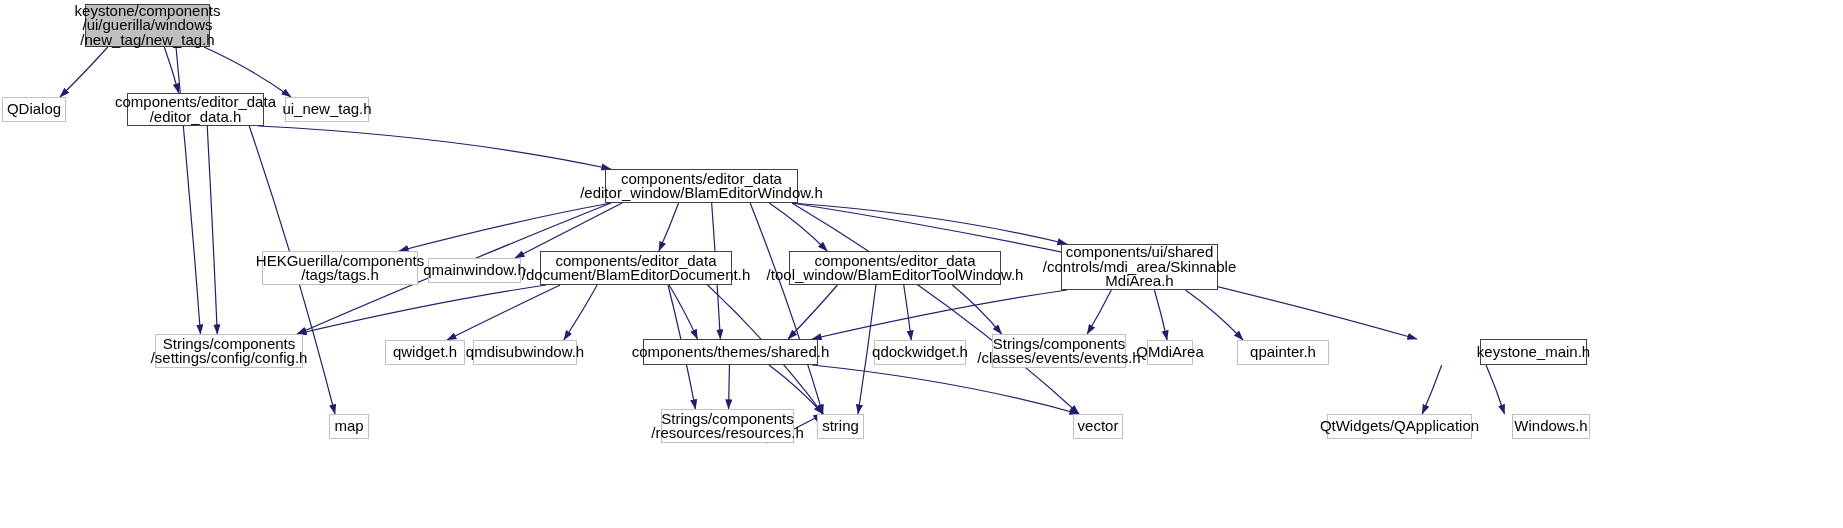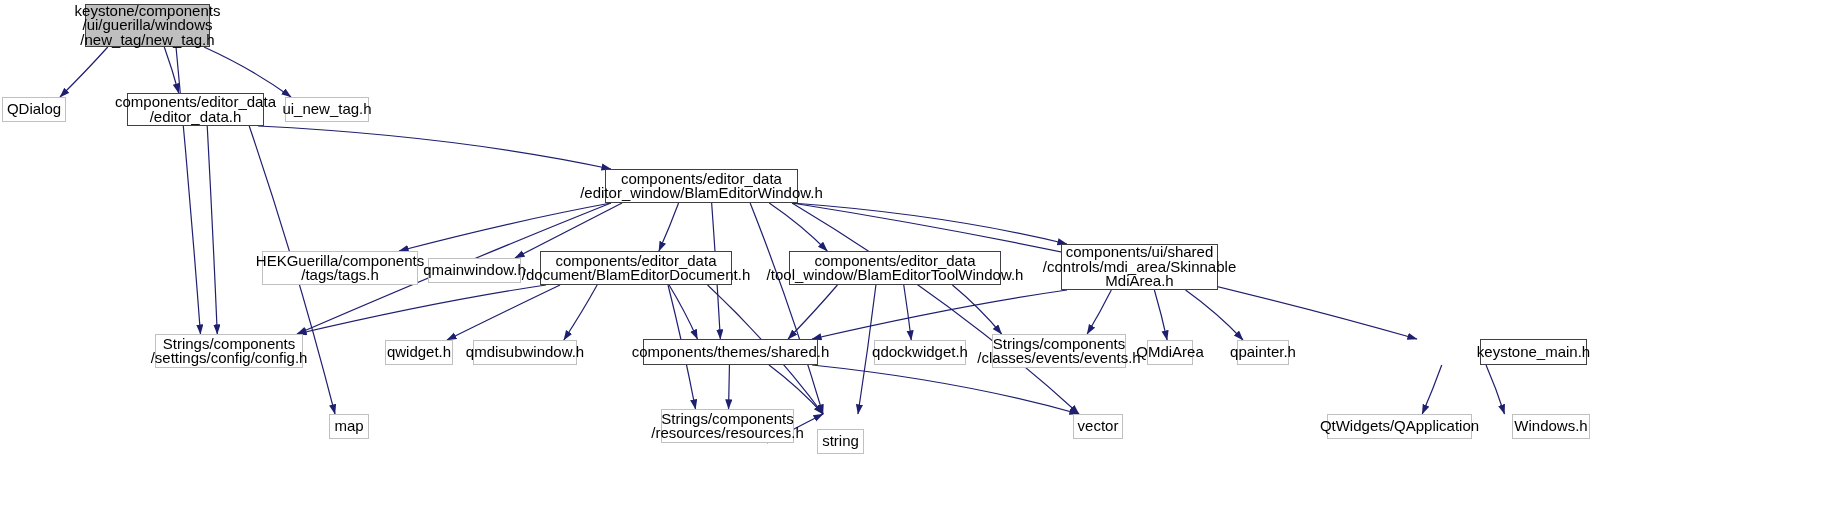"qwidget.h" div.node { width: 68px -> 80px }
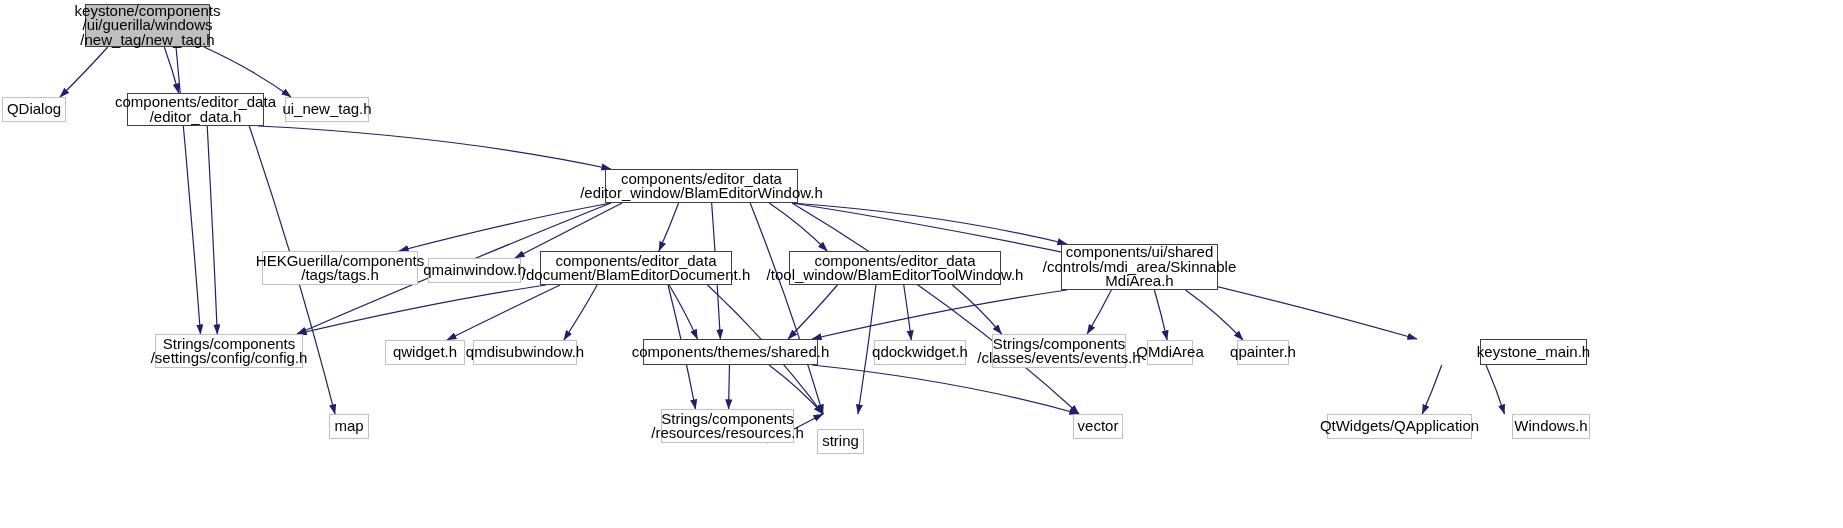"qpainter.h" div.node { width: 52px -> 92px }
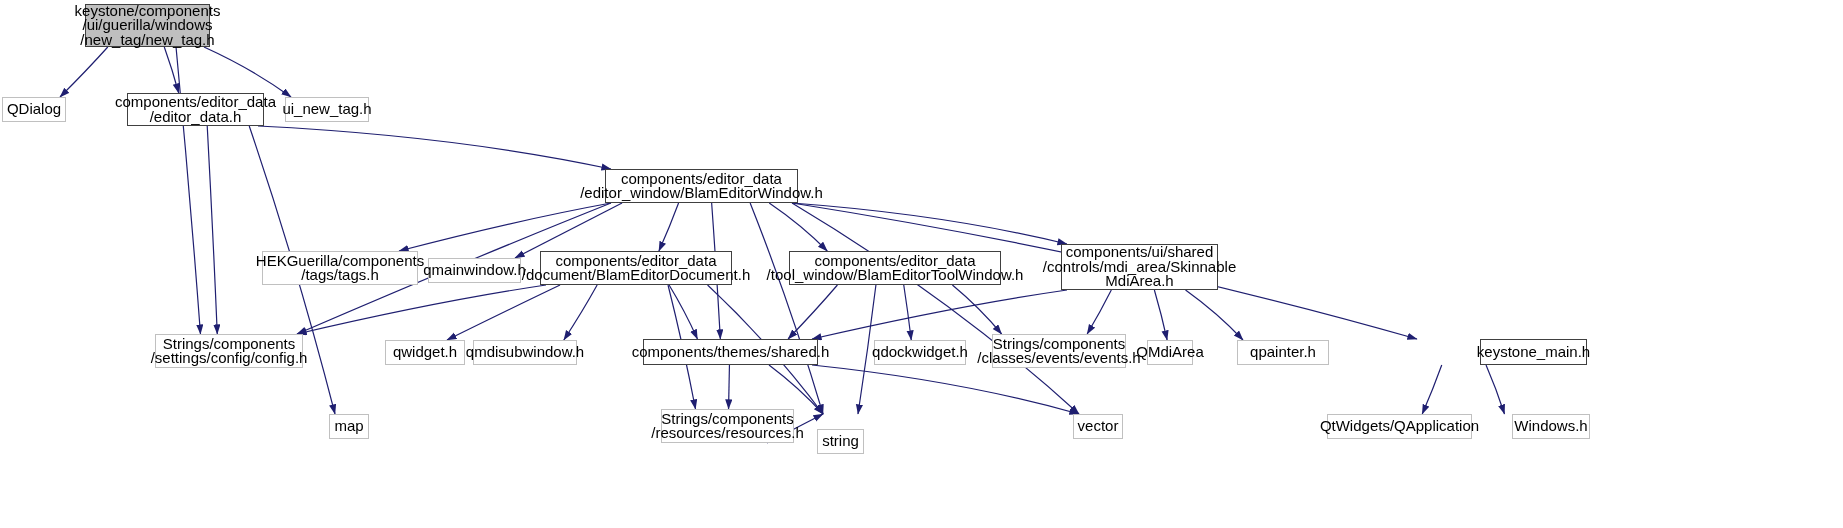"string" div.node { margin-top: 15px -> none }
